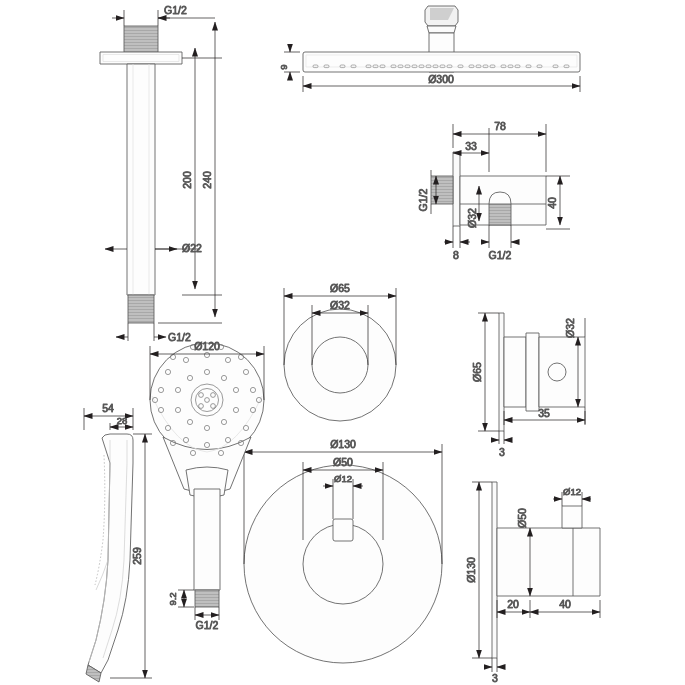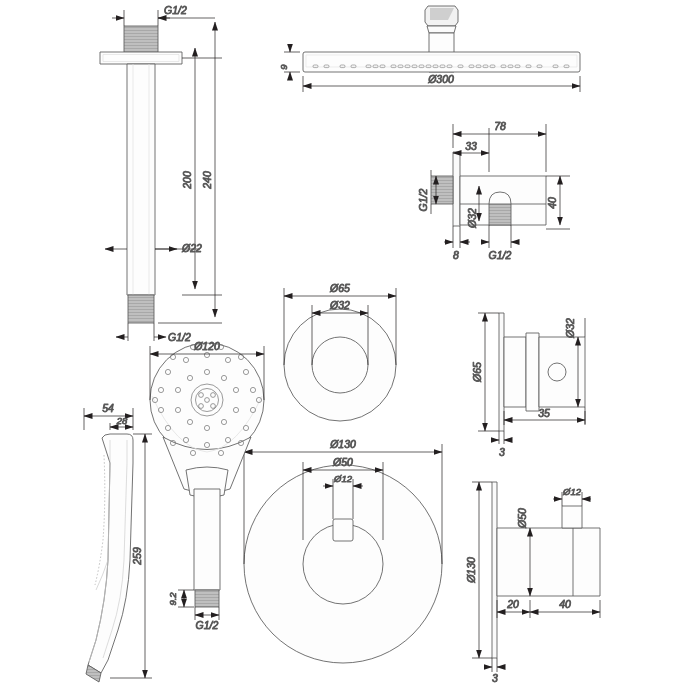"G1/2" #sheet { font-style: italic -> none }
